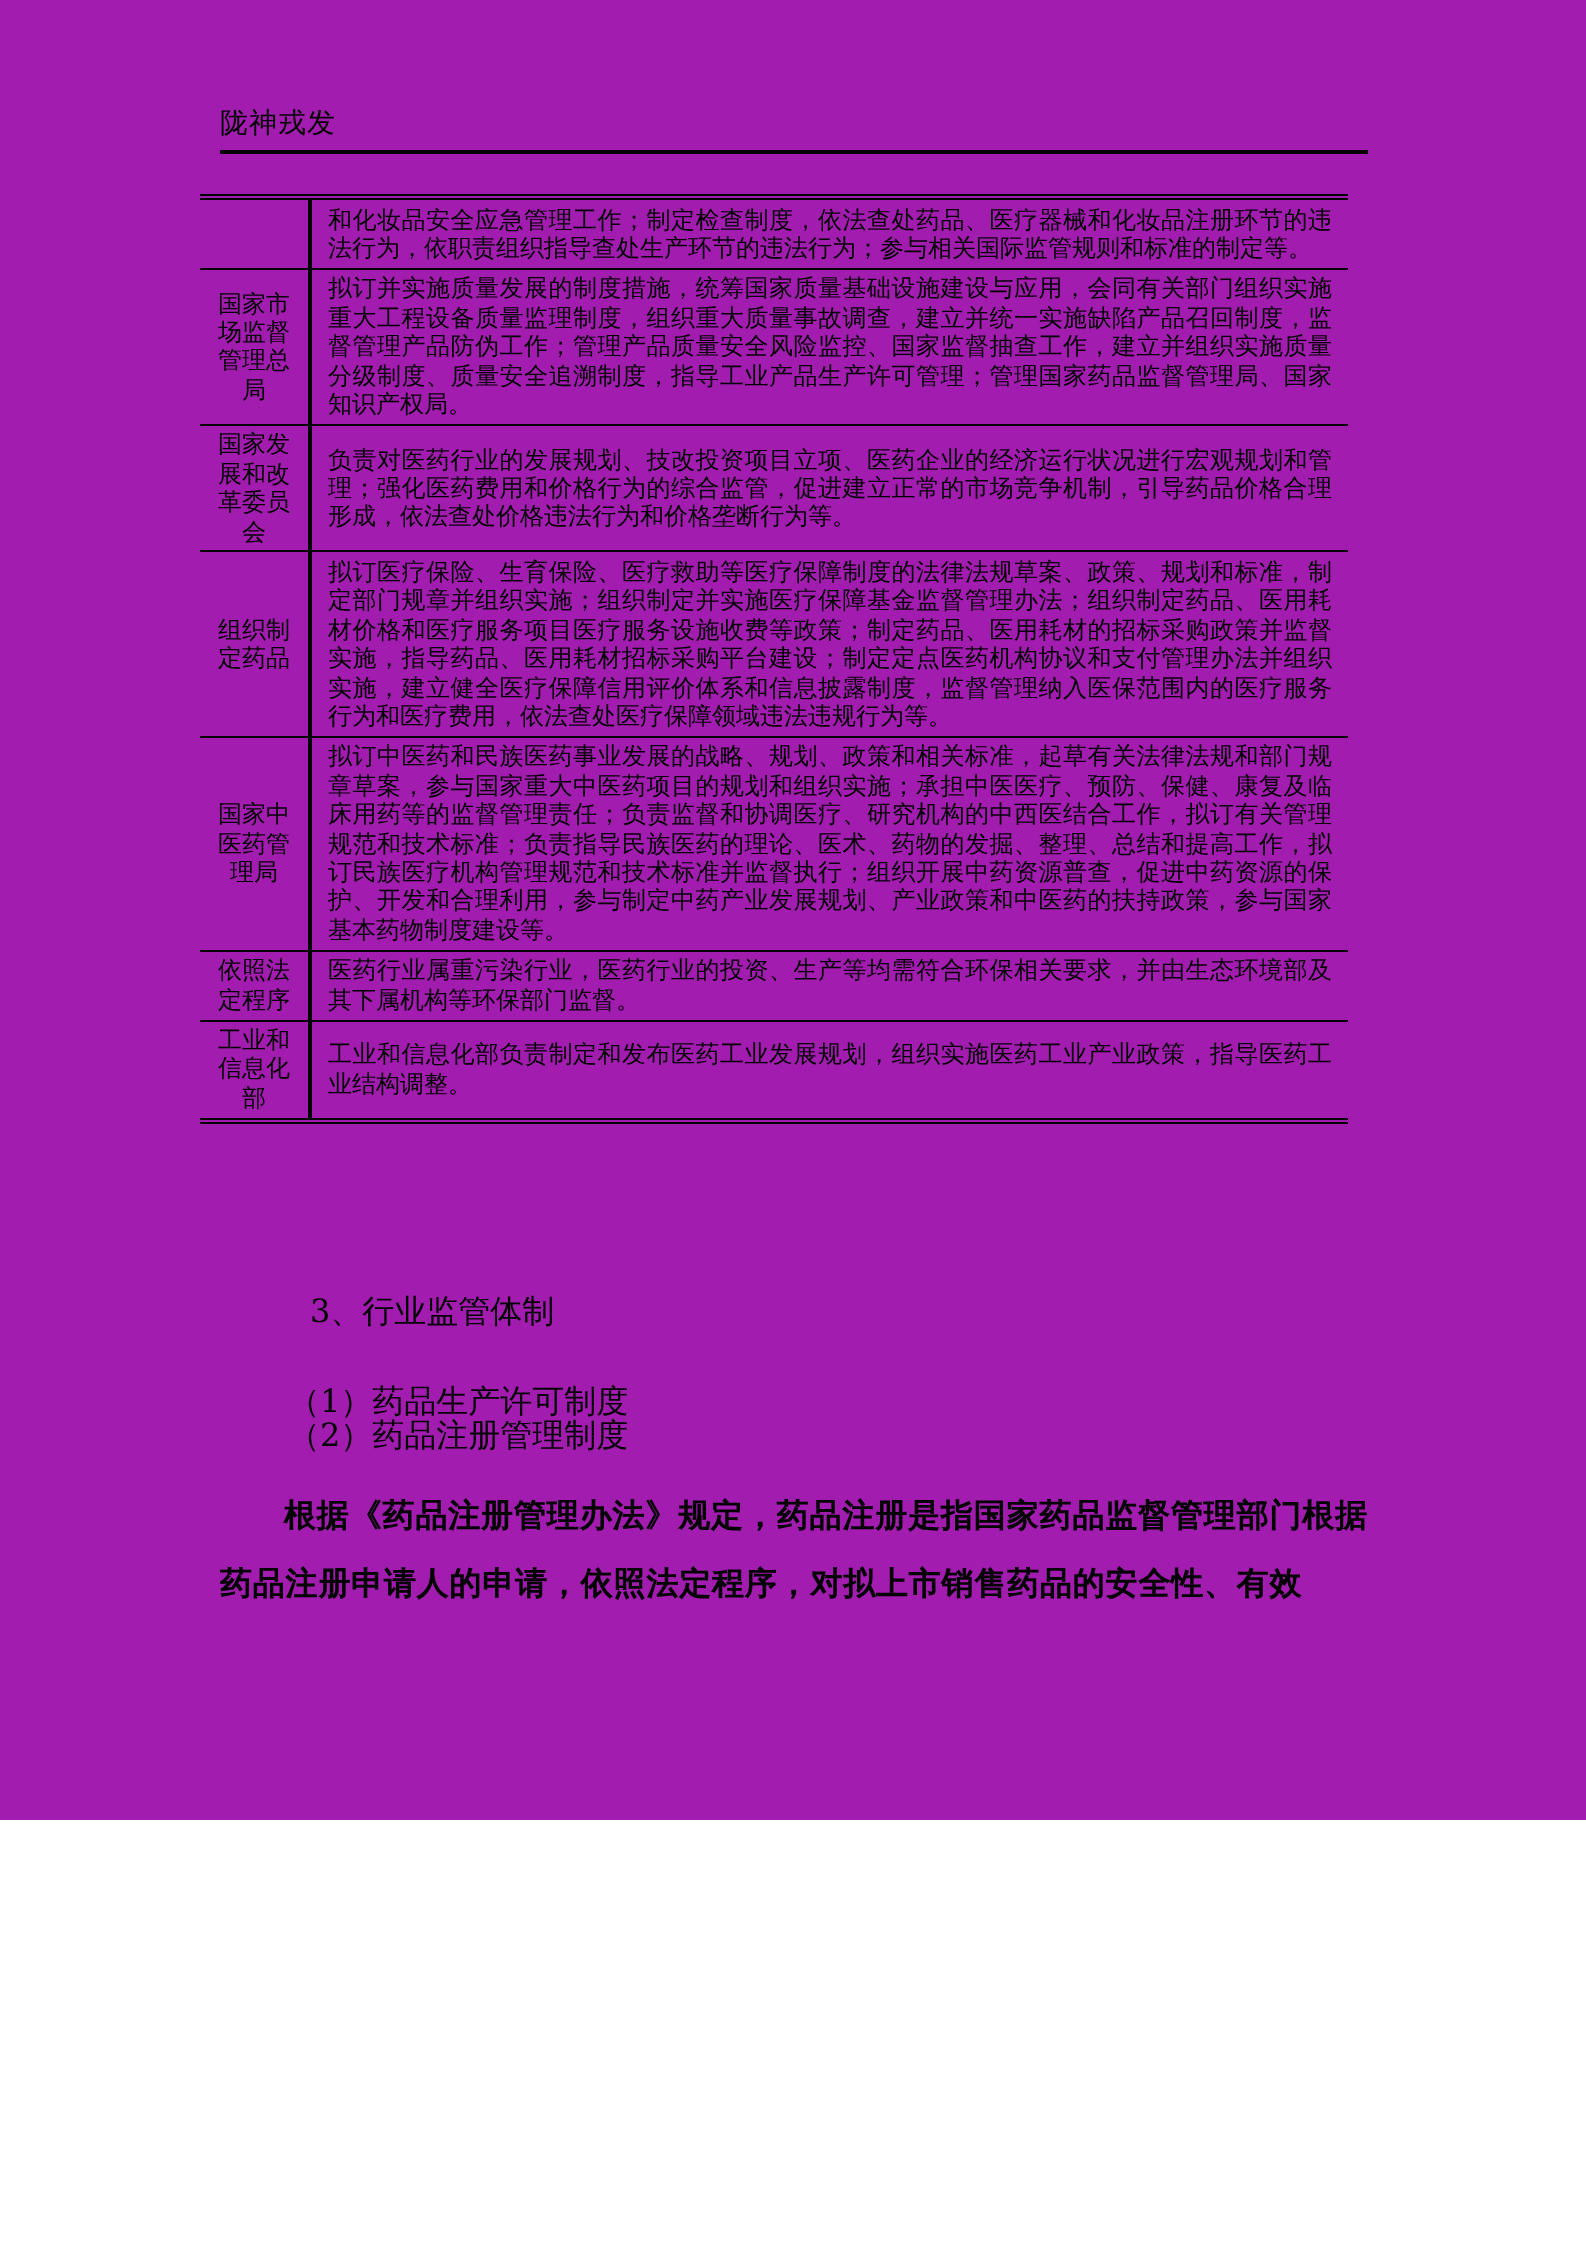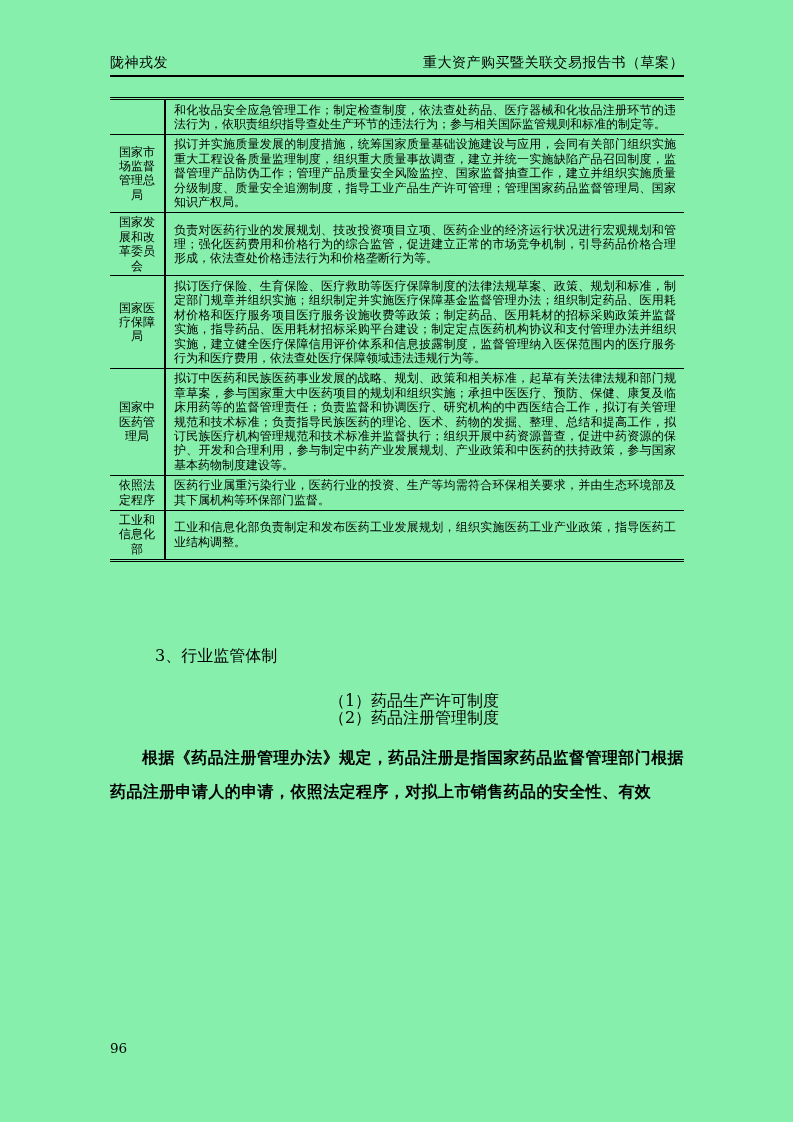"陇神戎发" .page { background: #86efac -> #a21caf; height: 1122px -> 910px }
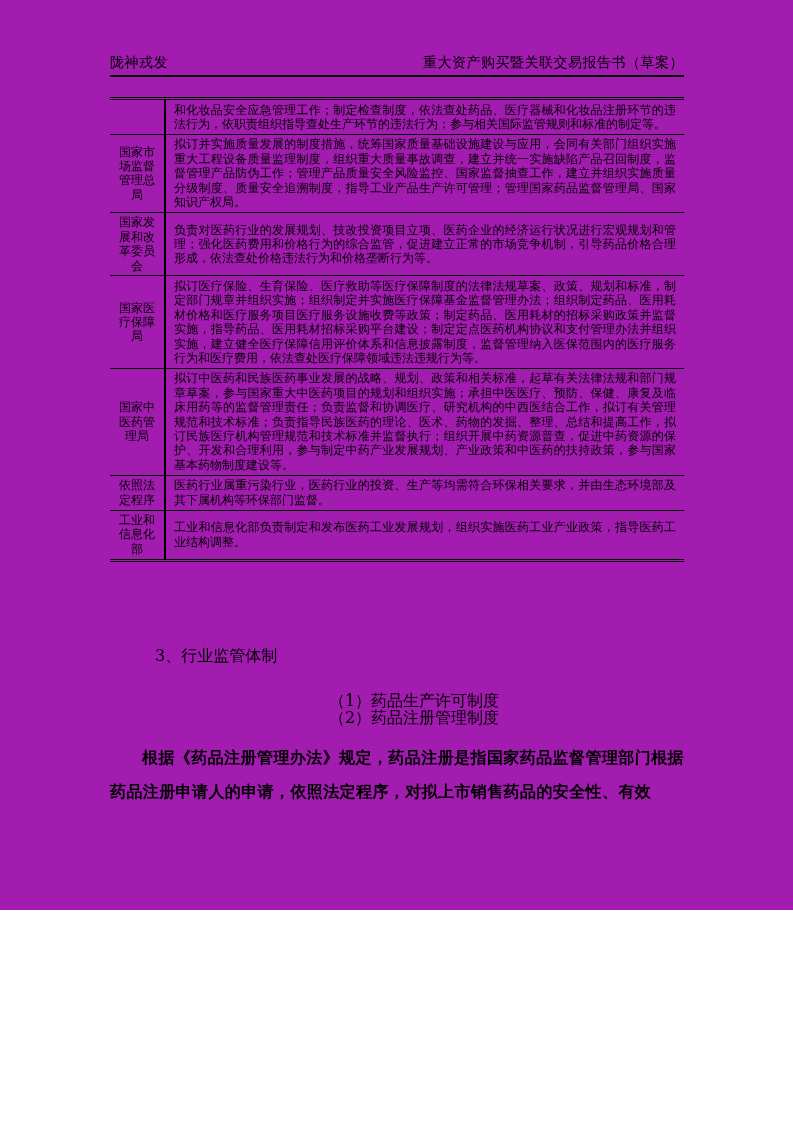"重大资产购买暨关联交易报告书（草案）" span { html: <span>重大资产购买暨关联交易报告书（草案）</span> -> none }
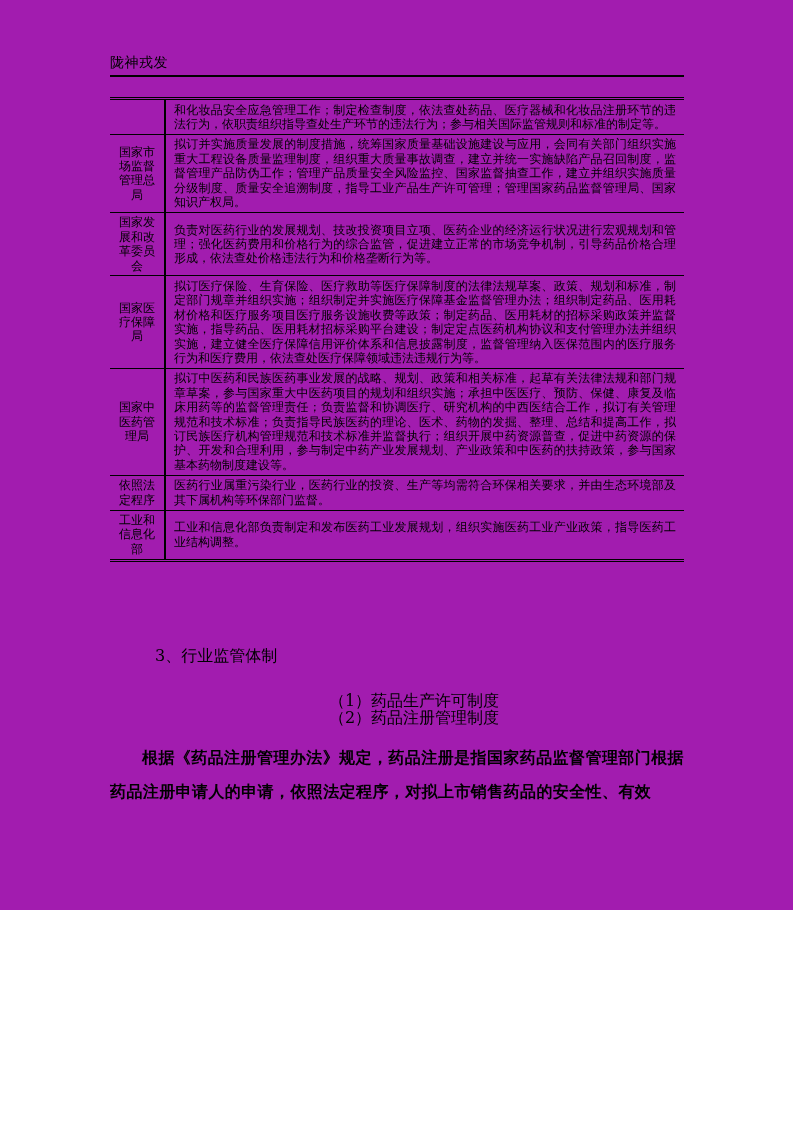"和化妆品安全应急管理工作；制定检查制度，依法查处药品、医疗器械和化妆品注册环节的" .reg-table { left: 110px -> 100px }
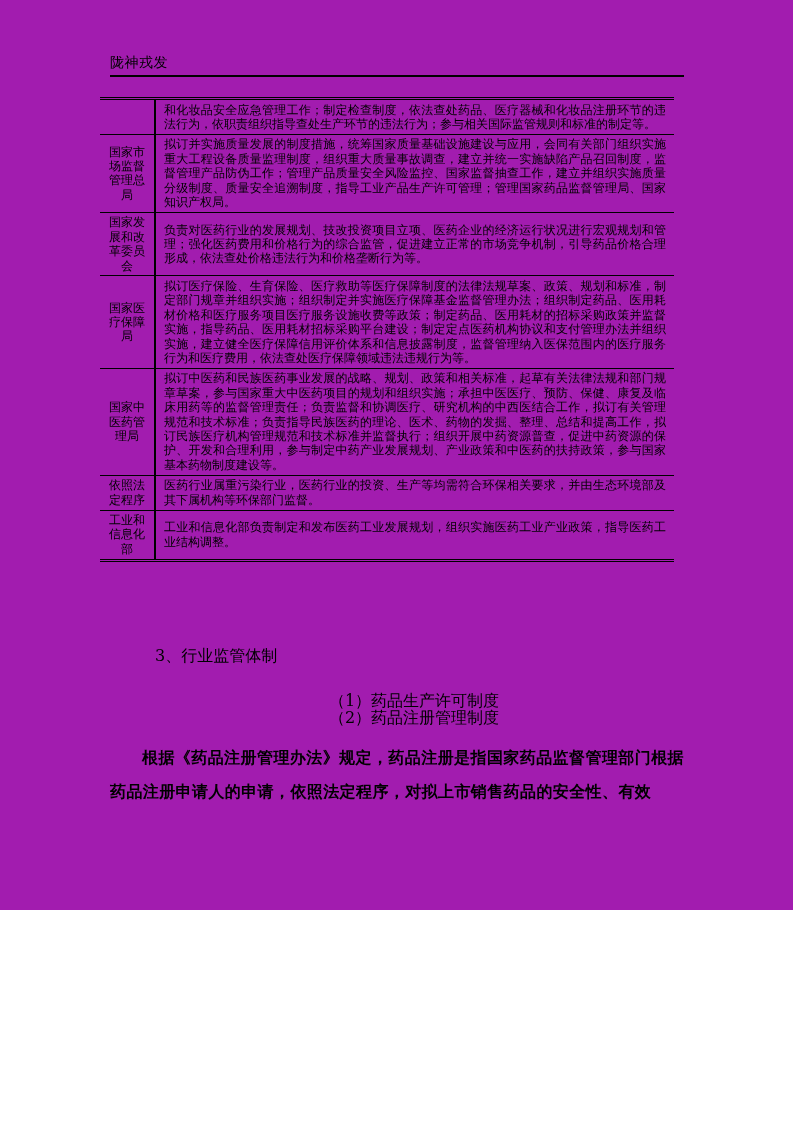"国家医疗保障局" td.agency { text: 国家医疗保障局 -> 组织制定药品 }
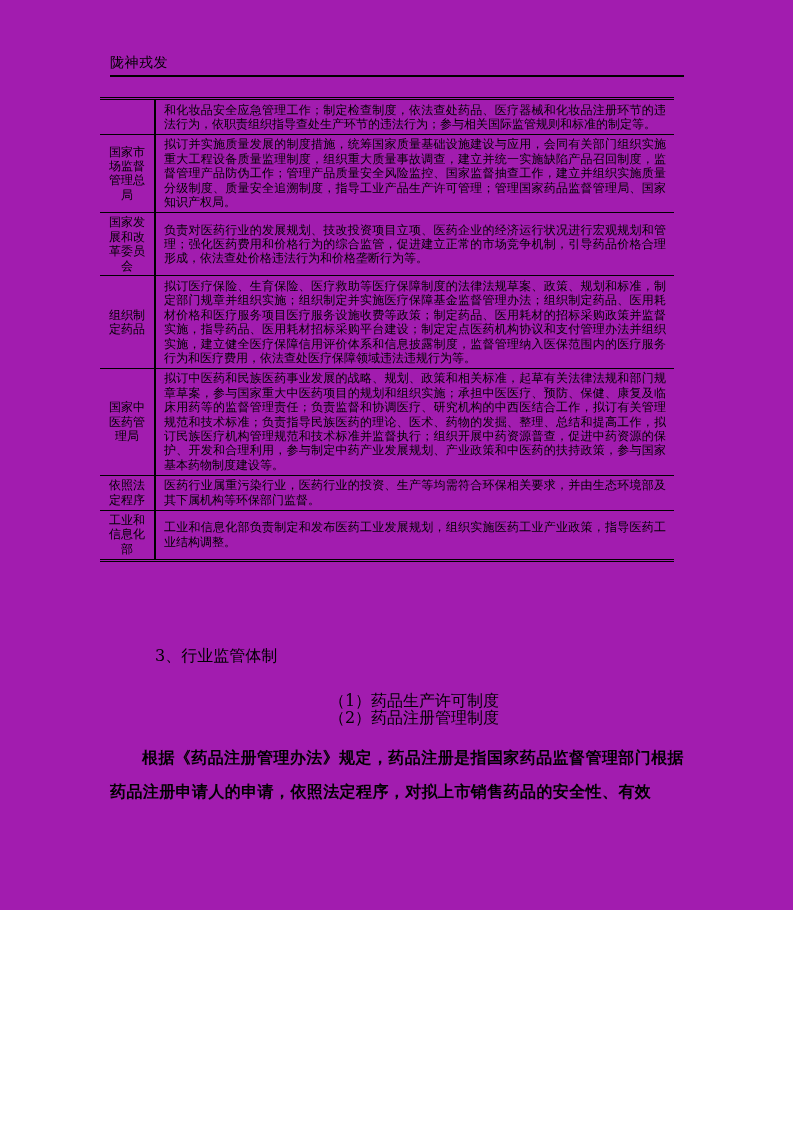"（1）药品生产许可制度" .sub { text-align: center -> none }
